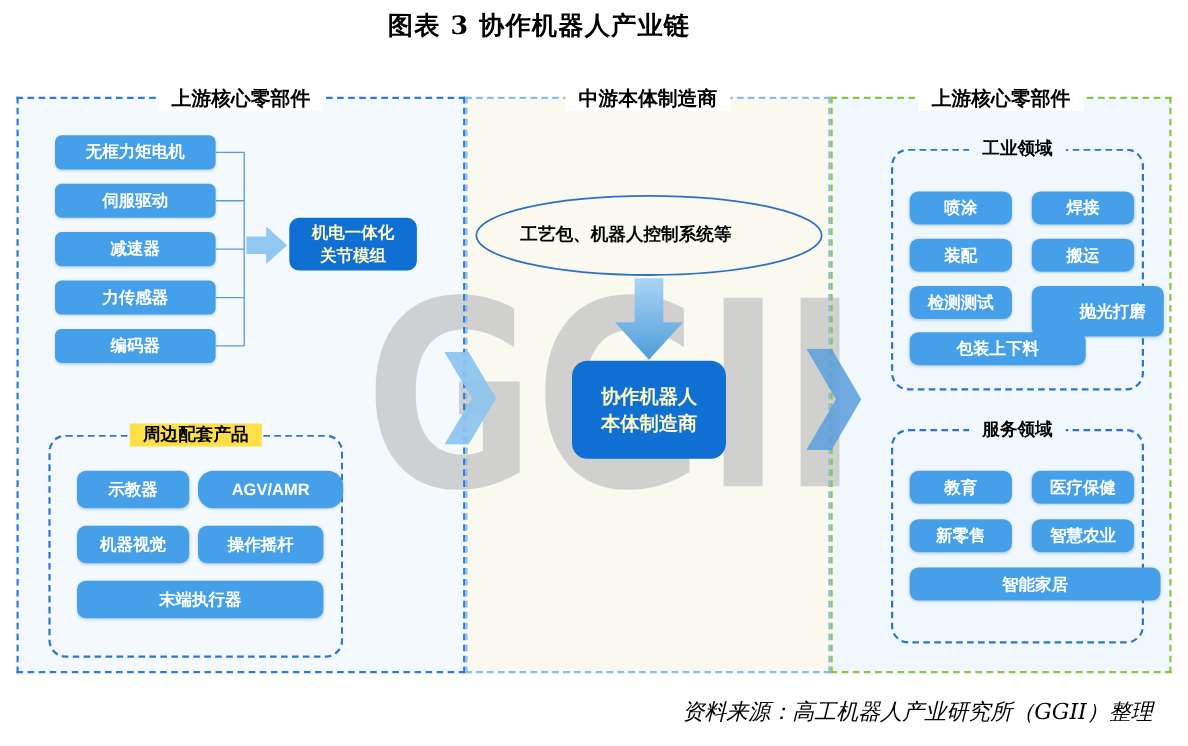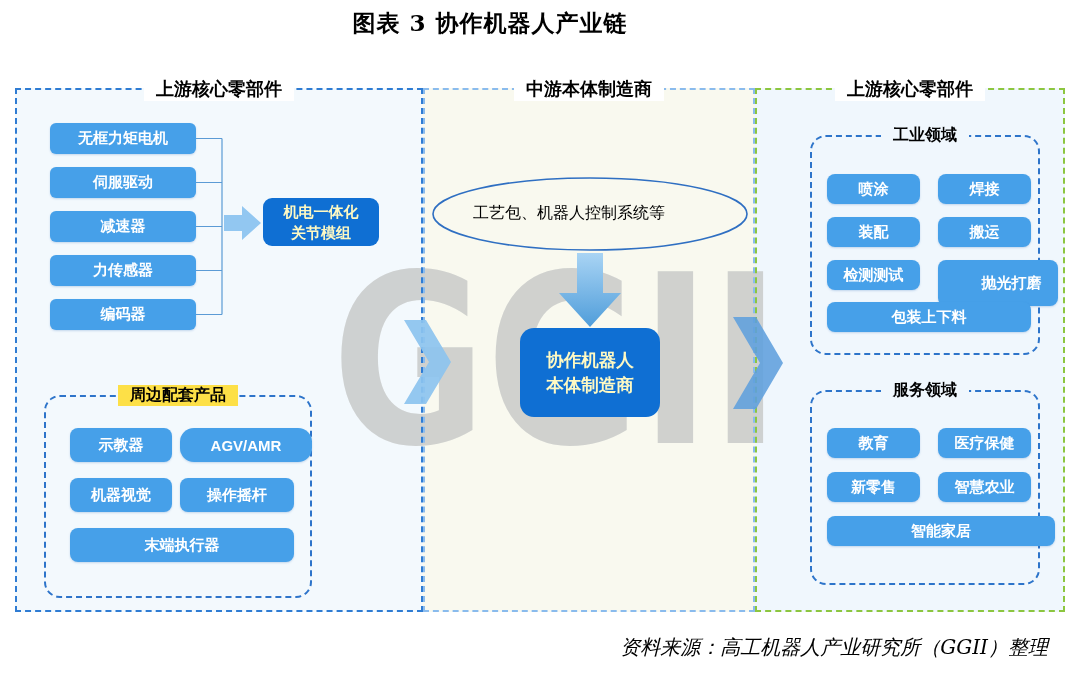"工艺包、机器人控制系统等" div.abs { font-weight: normal -> bold }
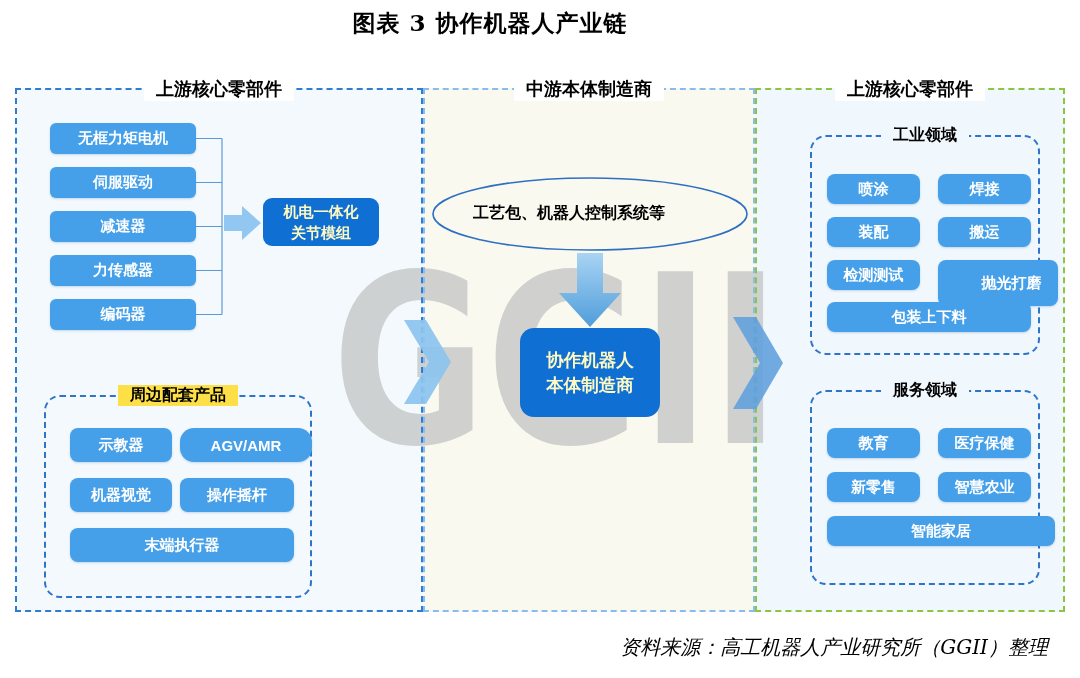"包装上下料" div.bluebox { width: 204px -> 160px }
